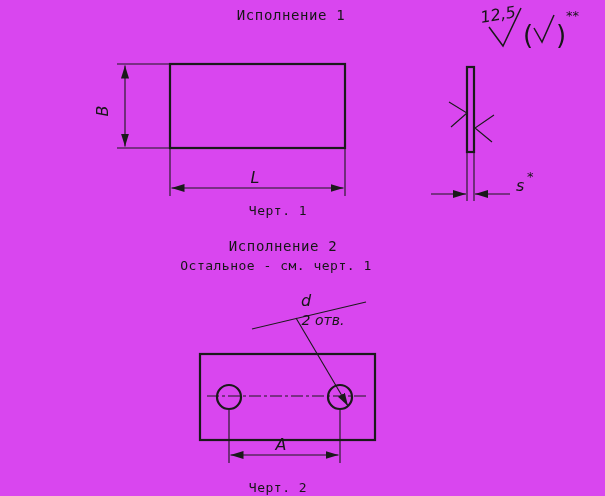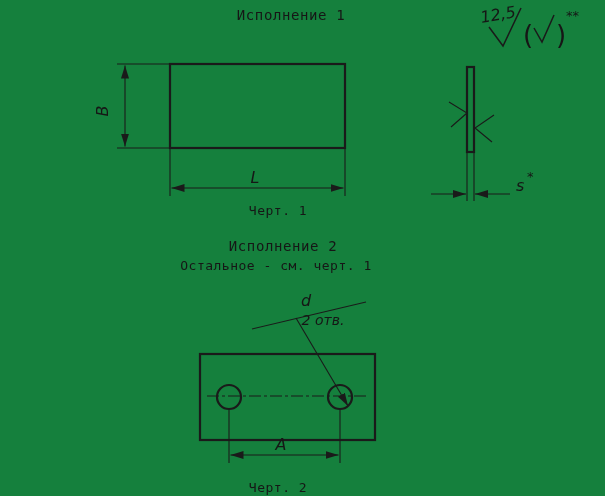"Исполнение 1" .canvas { background: #15803d -> #d946ef }
